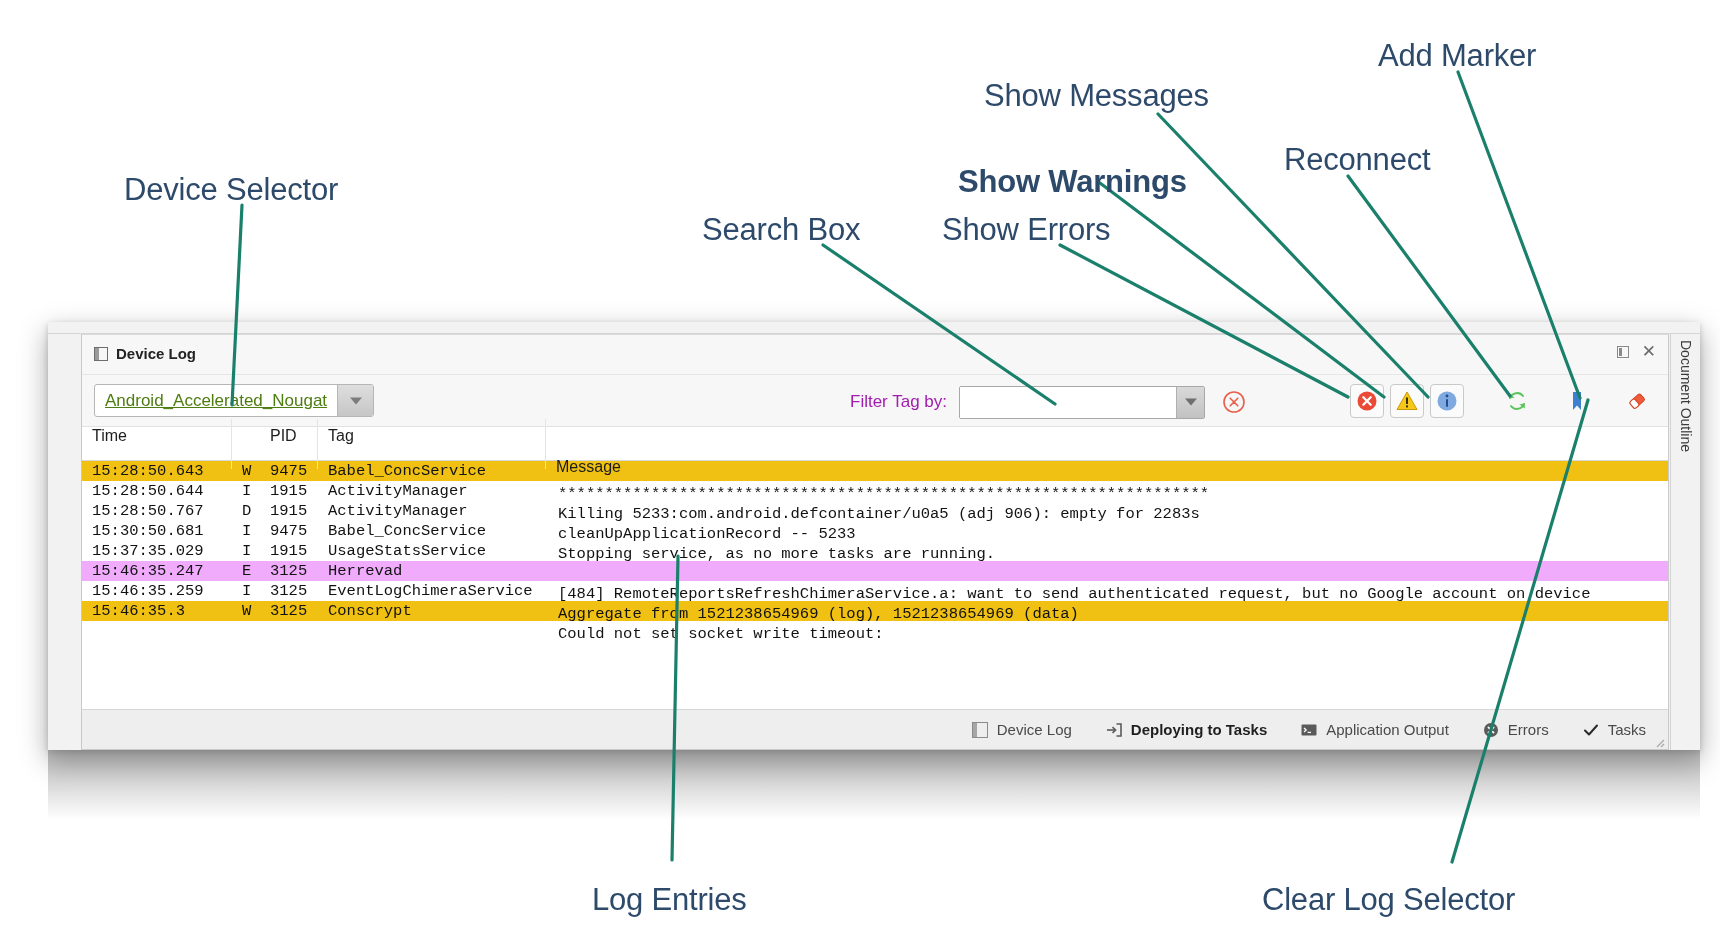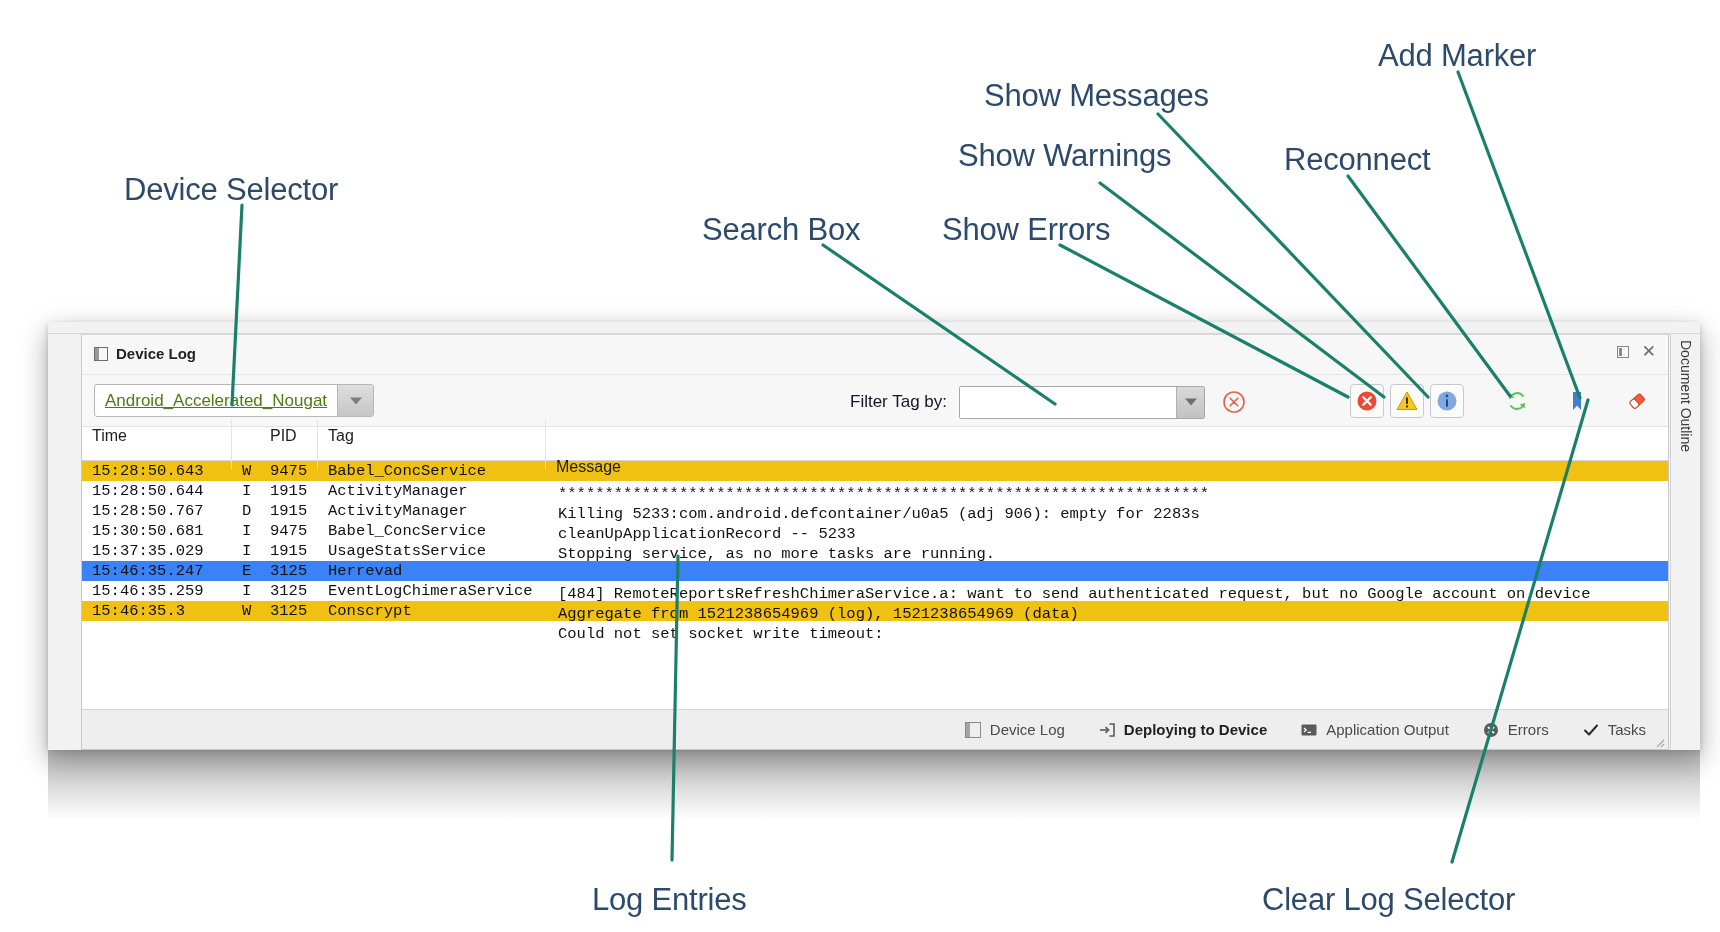"Show Warnings" div.annot-label { font-weight: none -> bold; top: 138px -> 164px }
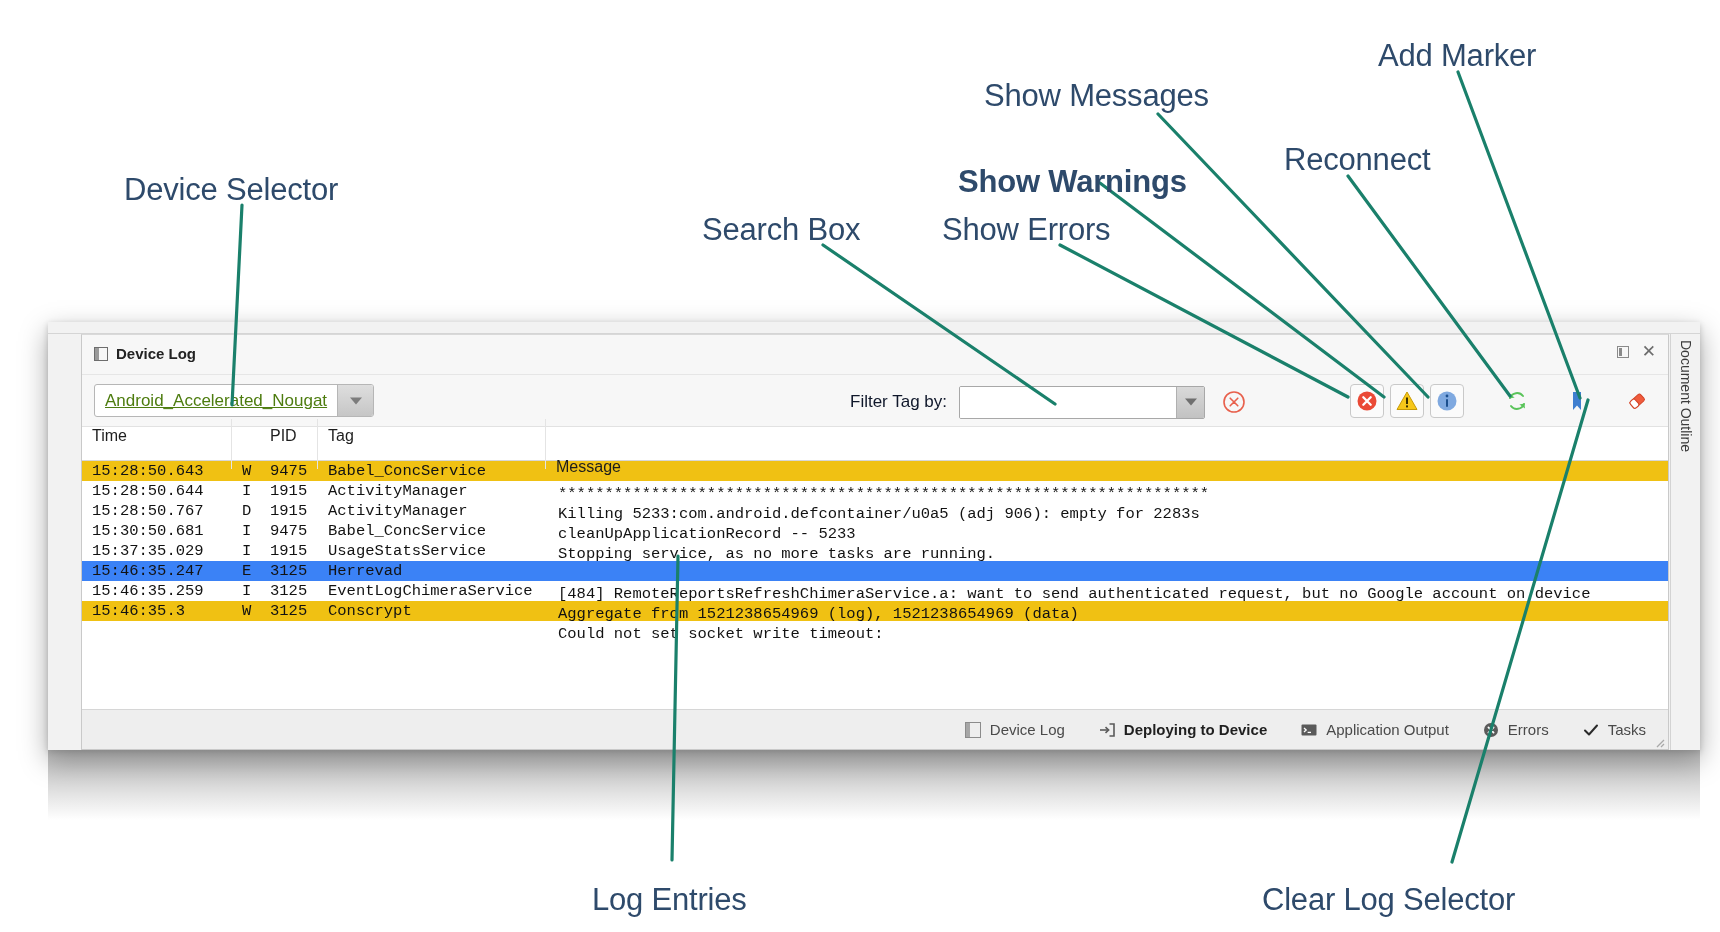"Filter Tag by:" #filter-label { color: #0f172a -> #a21caf }
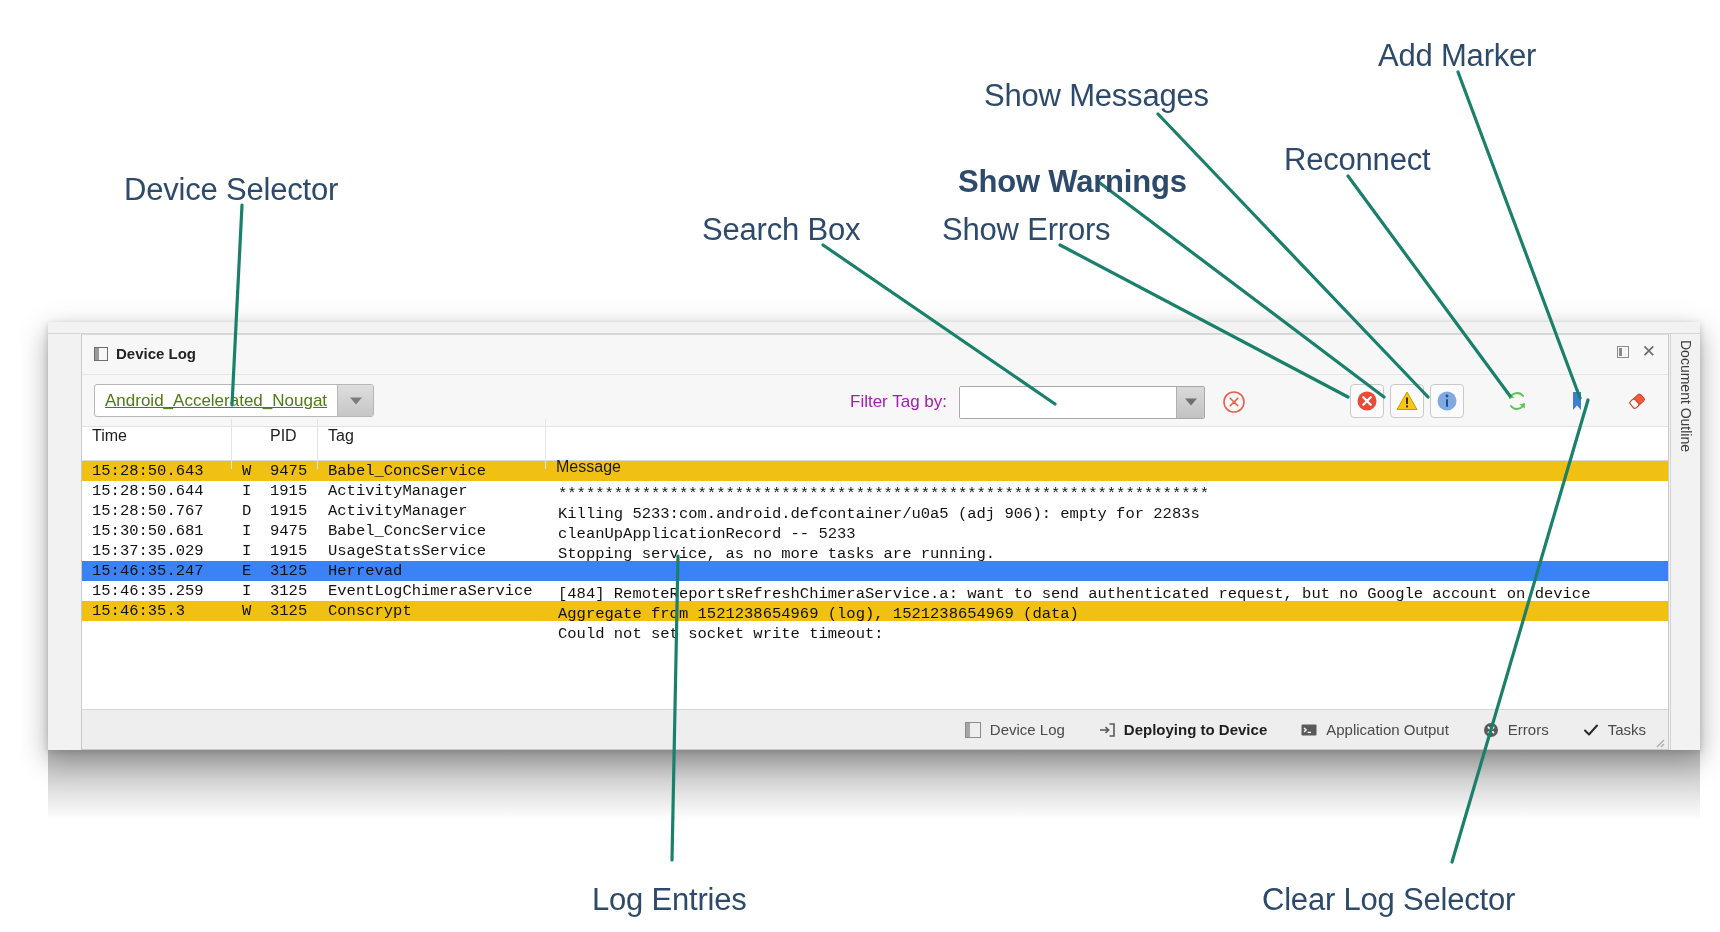"15:46:35.247" .log-row.error { background: #3b82f6 -> #f0abfc }
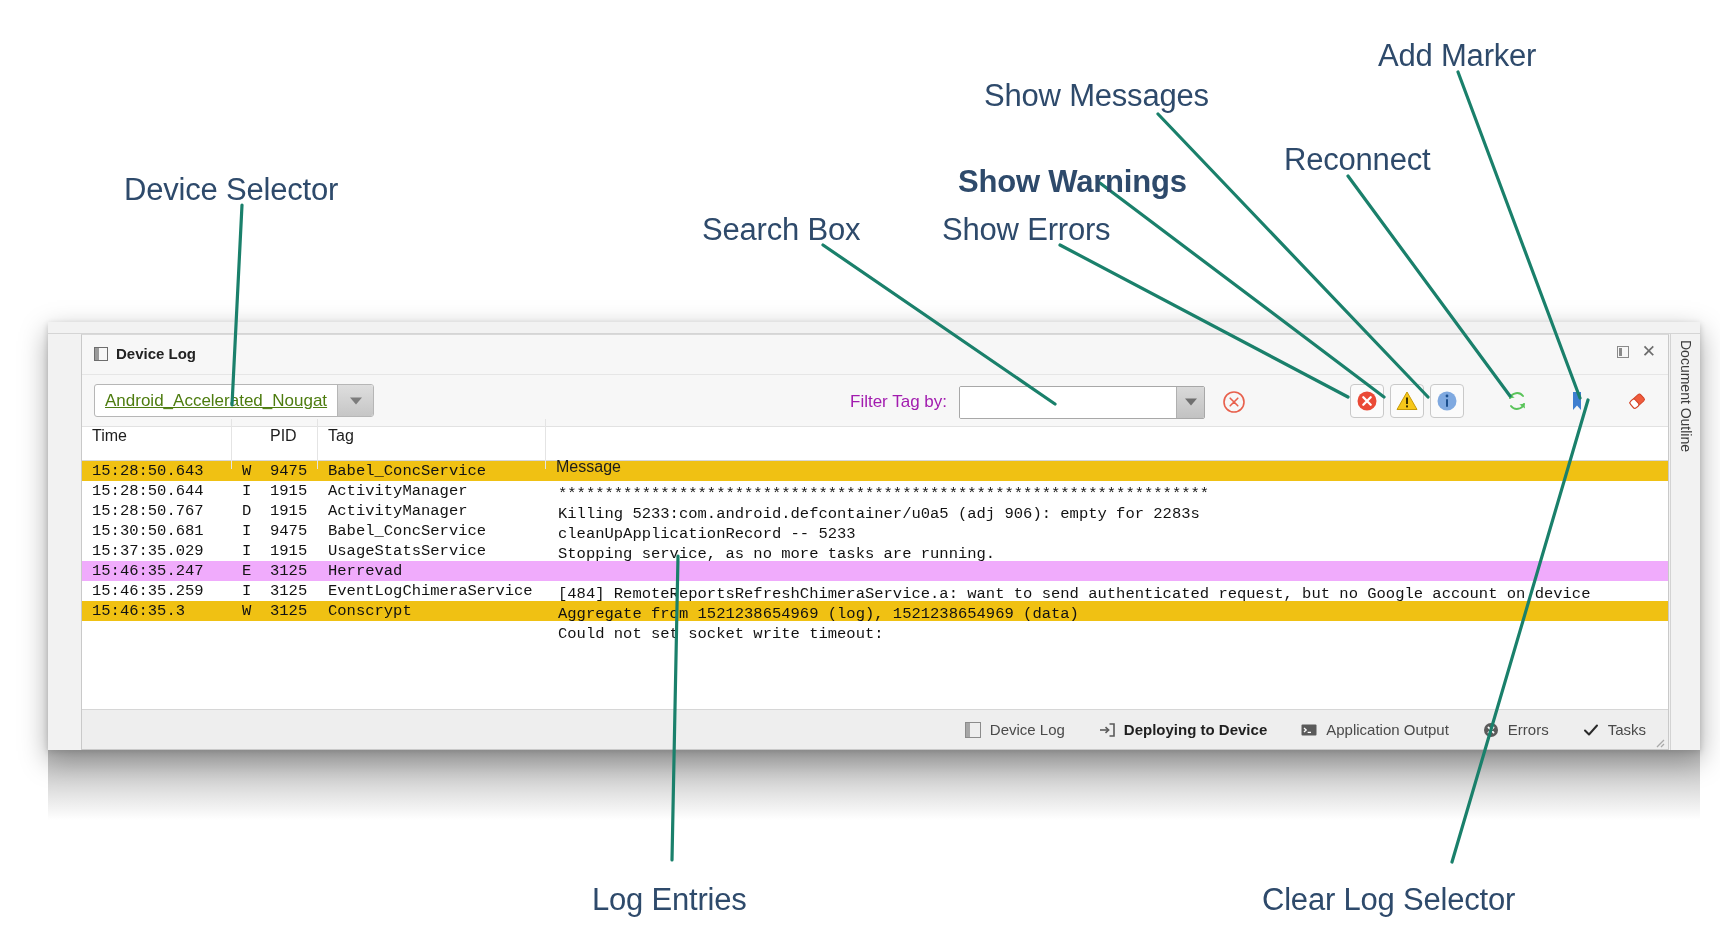"Deploying to Device" span { text: Device -> Tasks }
